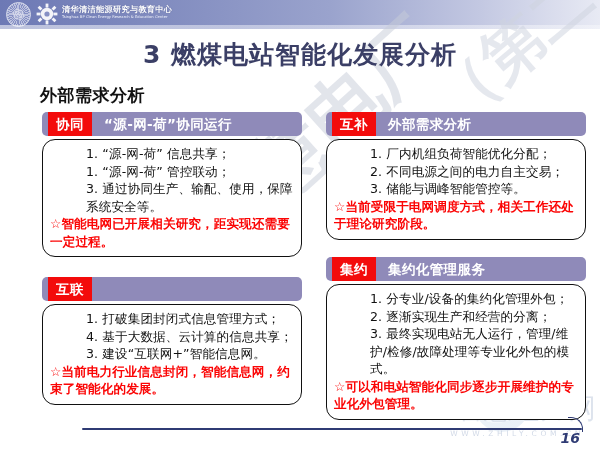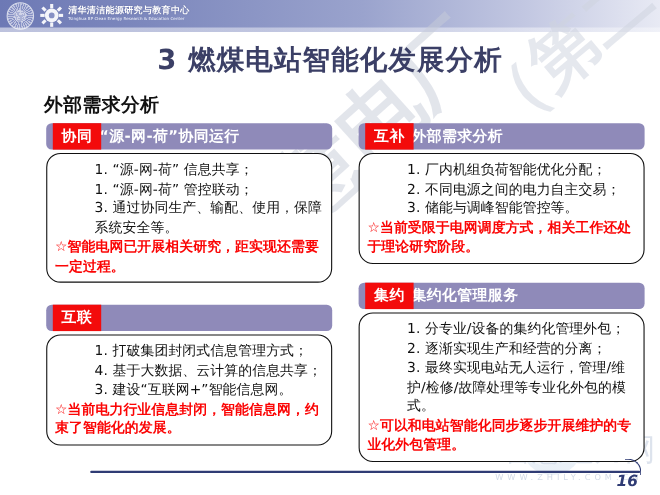"“源-网-荷”协同运行" .head-bar-text { left: 48px -> 62px }
